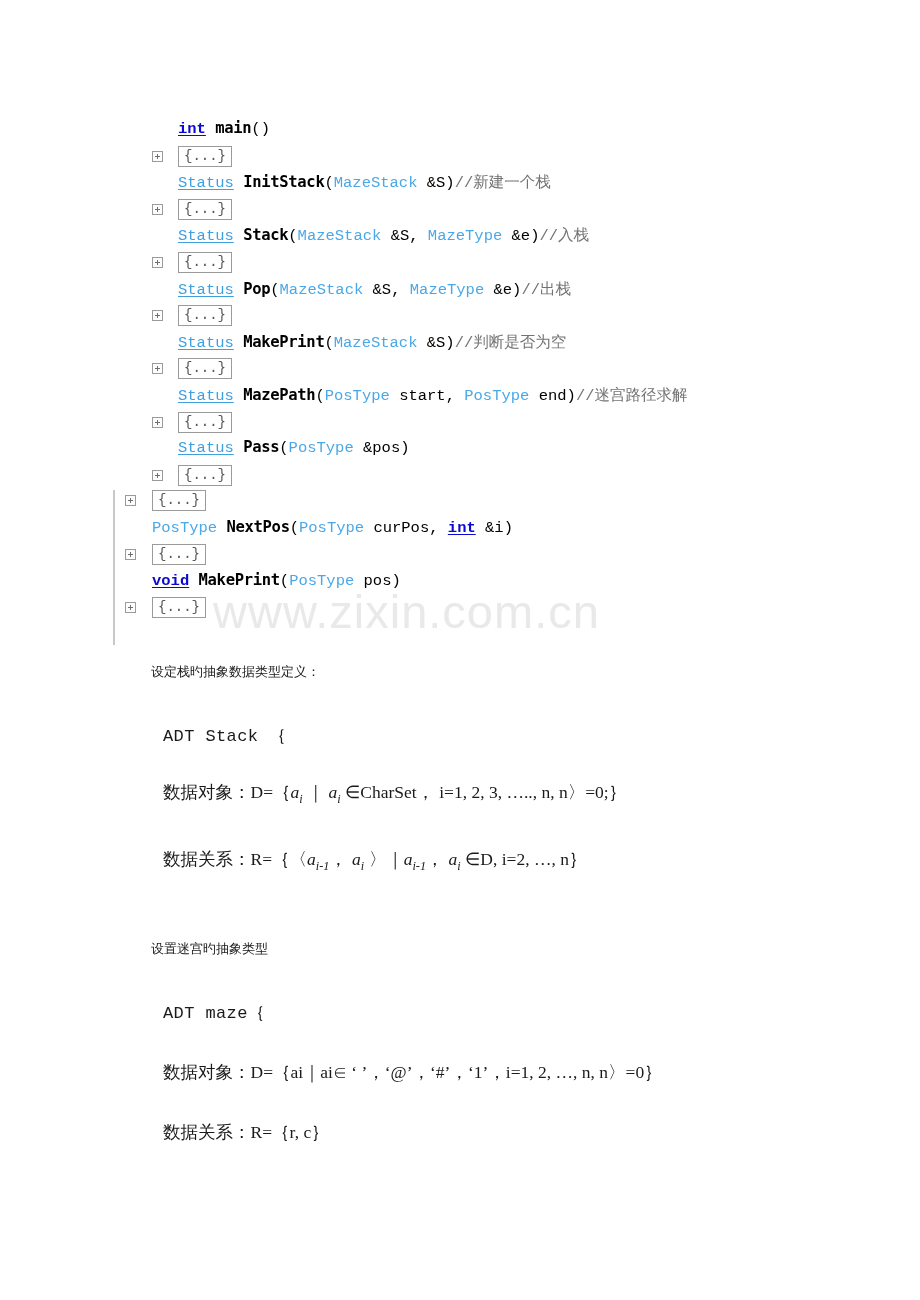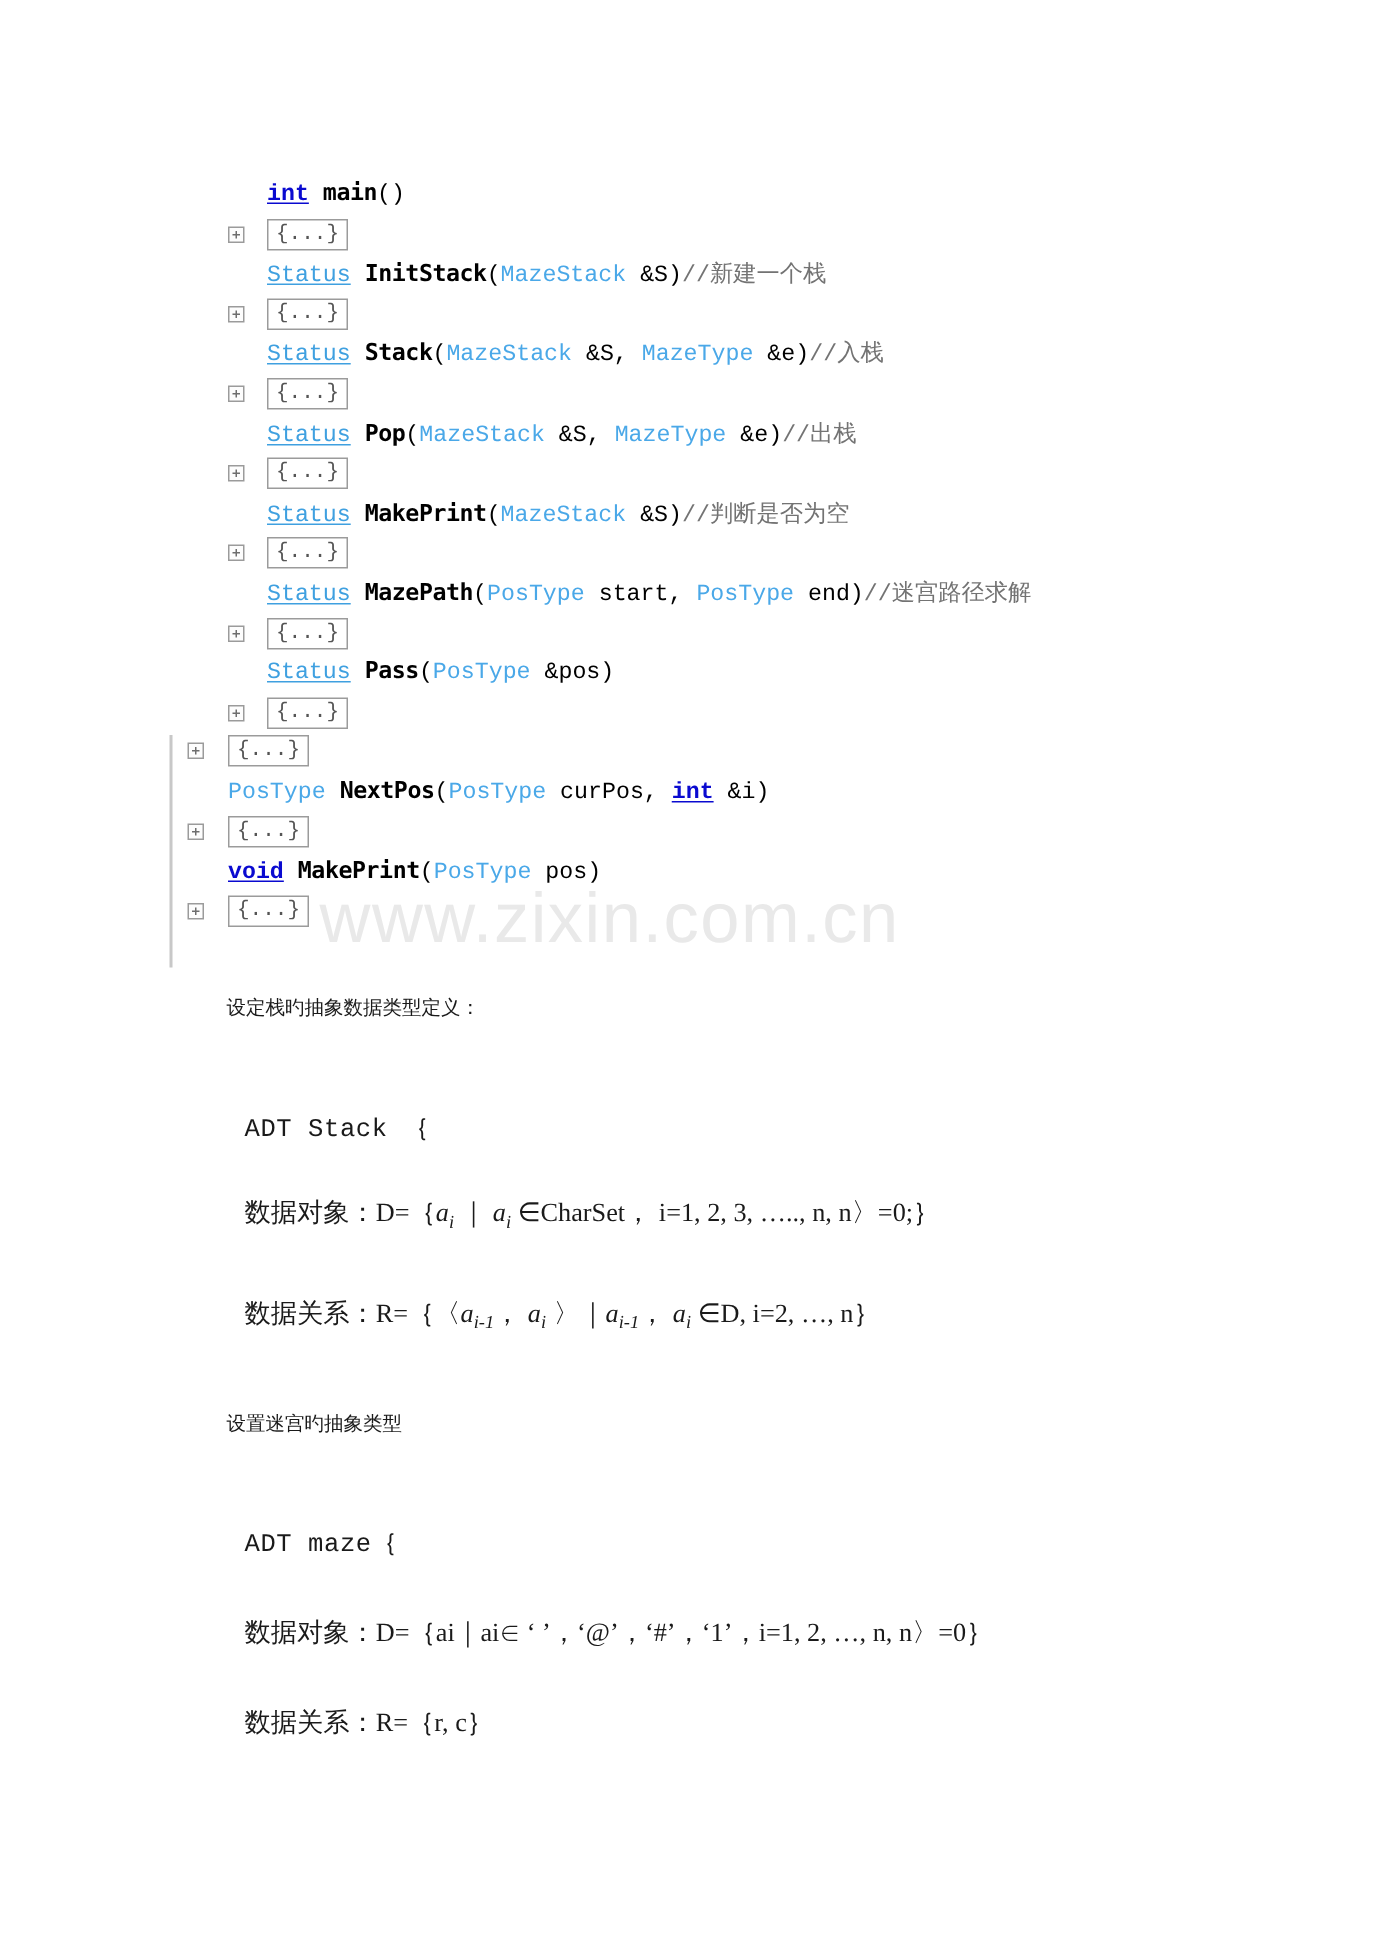"ADT Stack ｛" .p-body { margin-top: 16px -> none }
